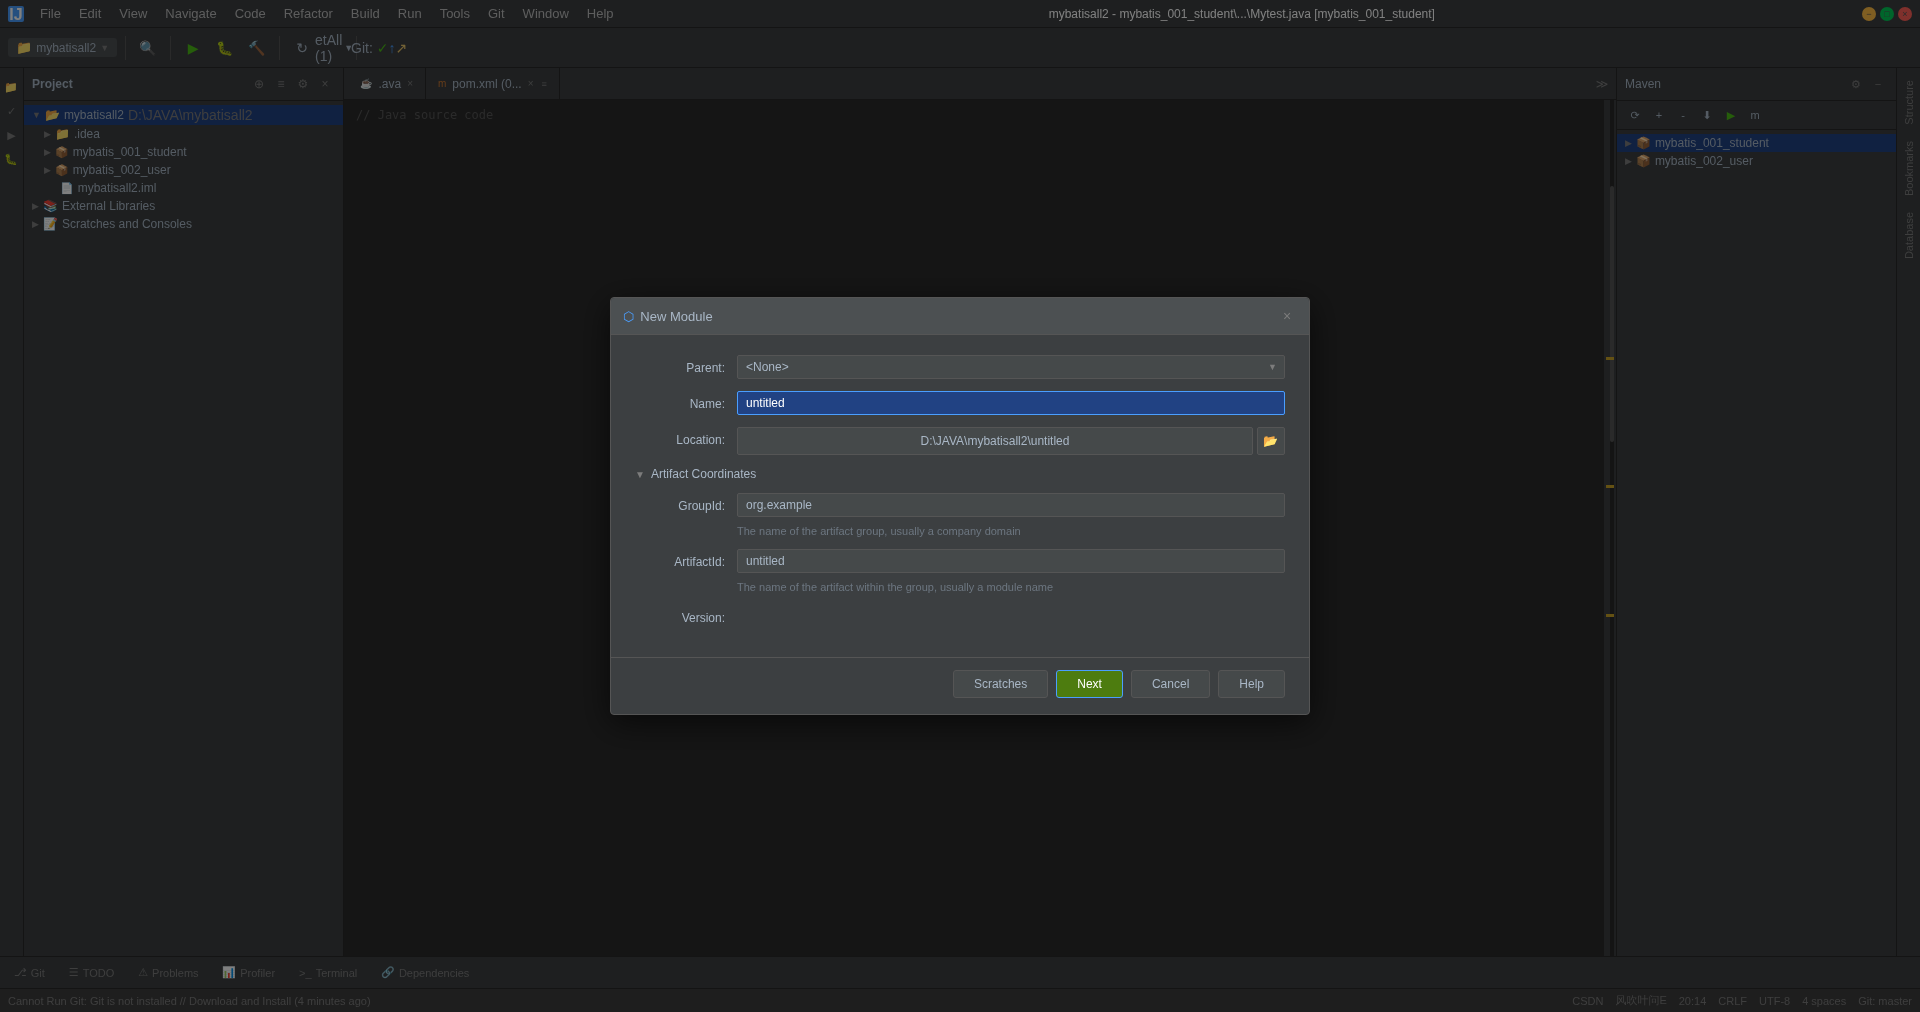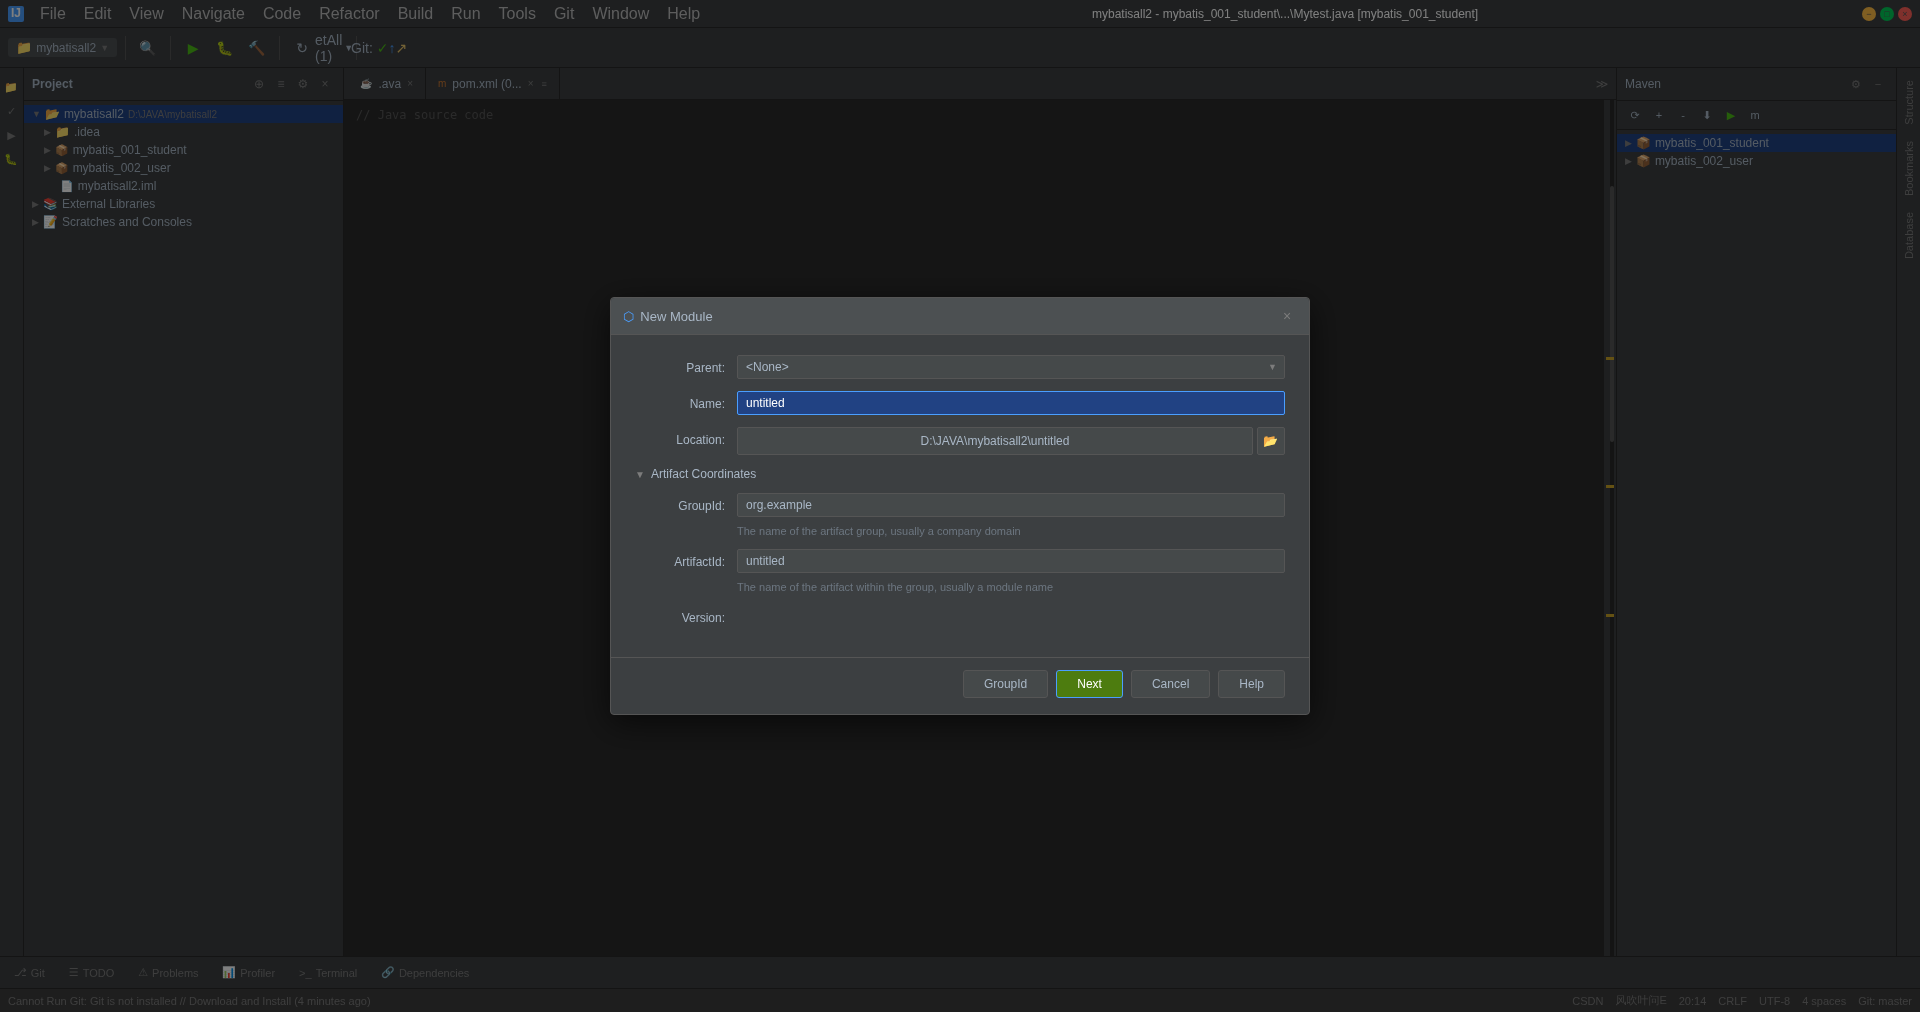"IJ" .menu-bar .app-icon { font-size: 12px -> 16px }
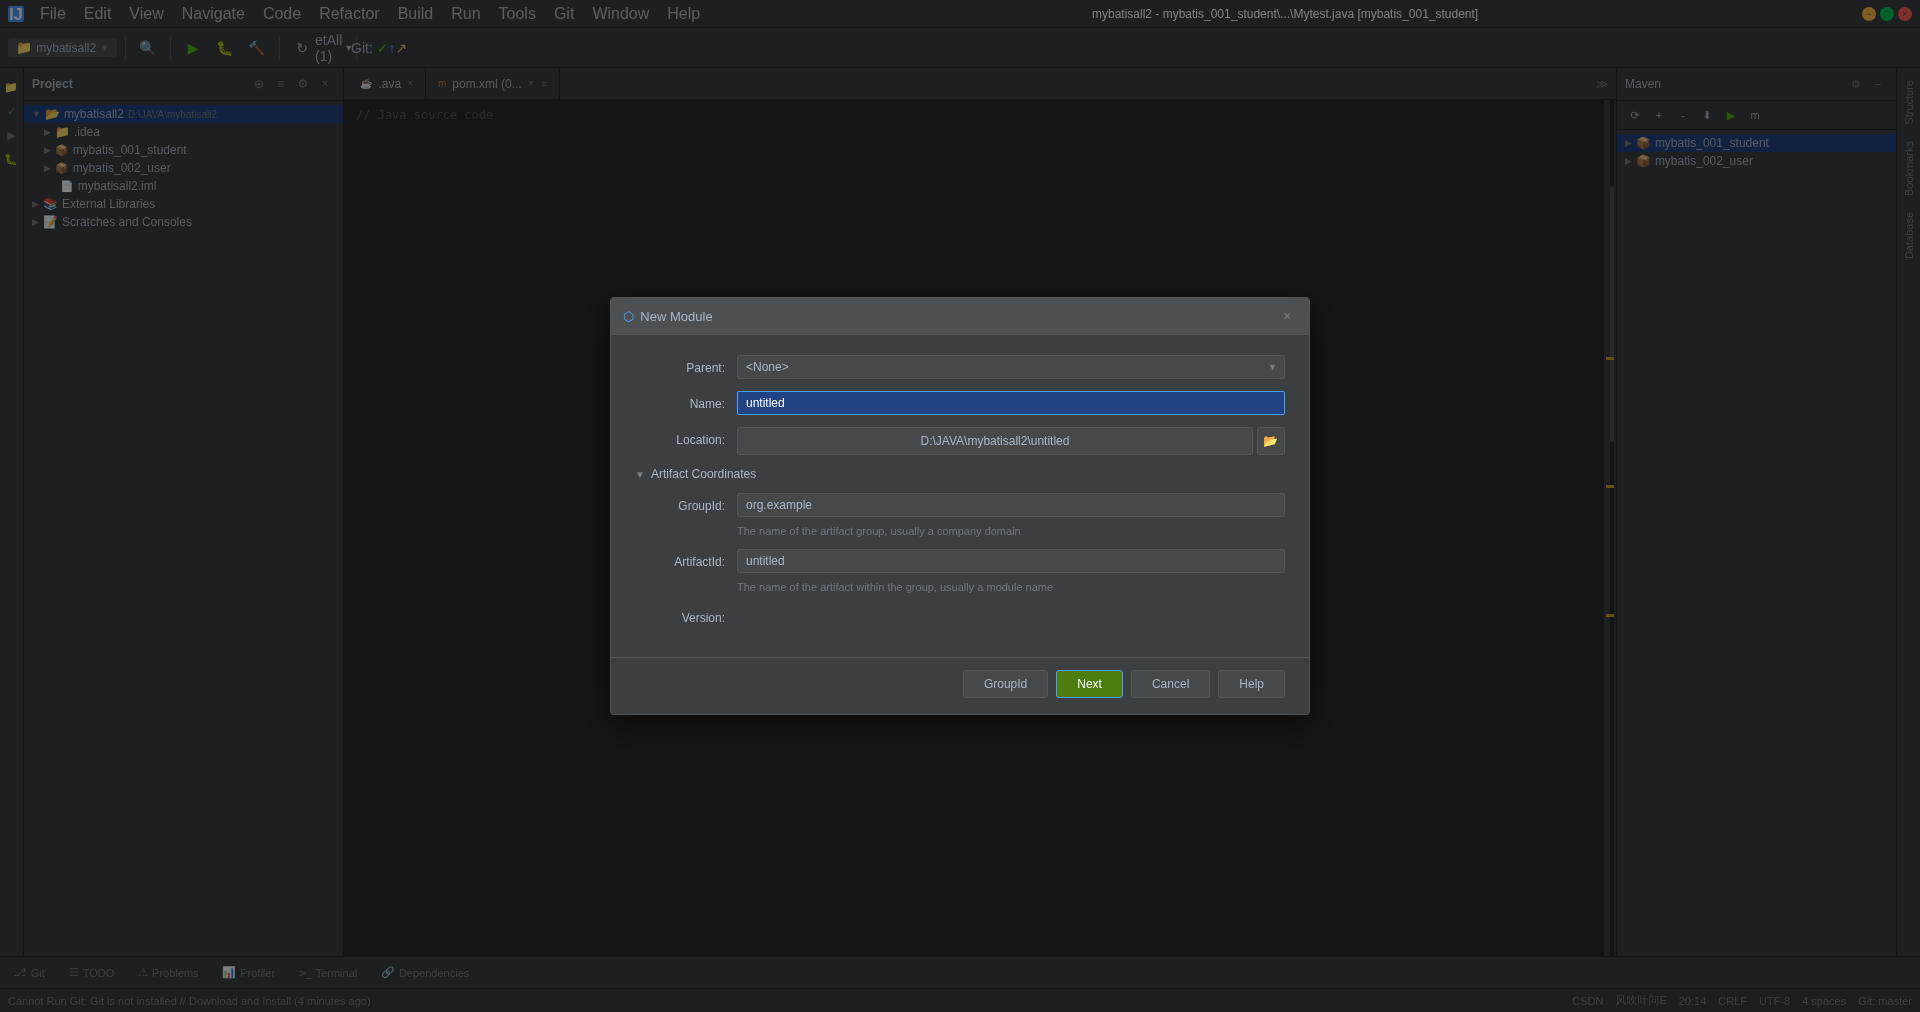"File" .menu-item { font-size: 16px -> 13px }
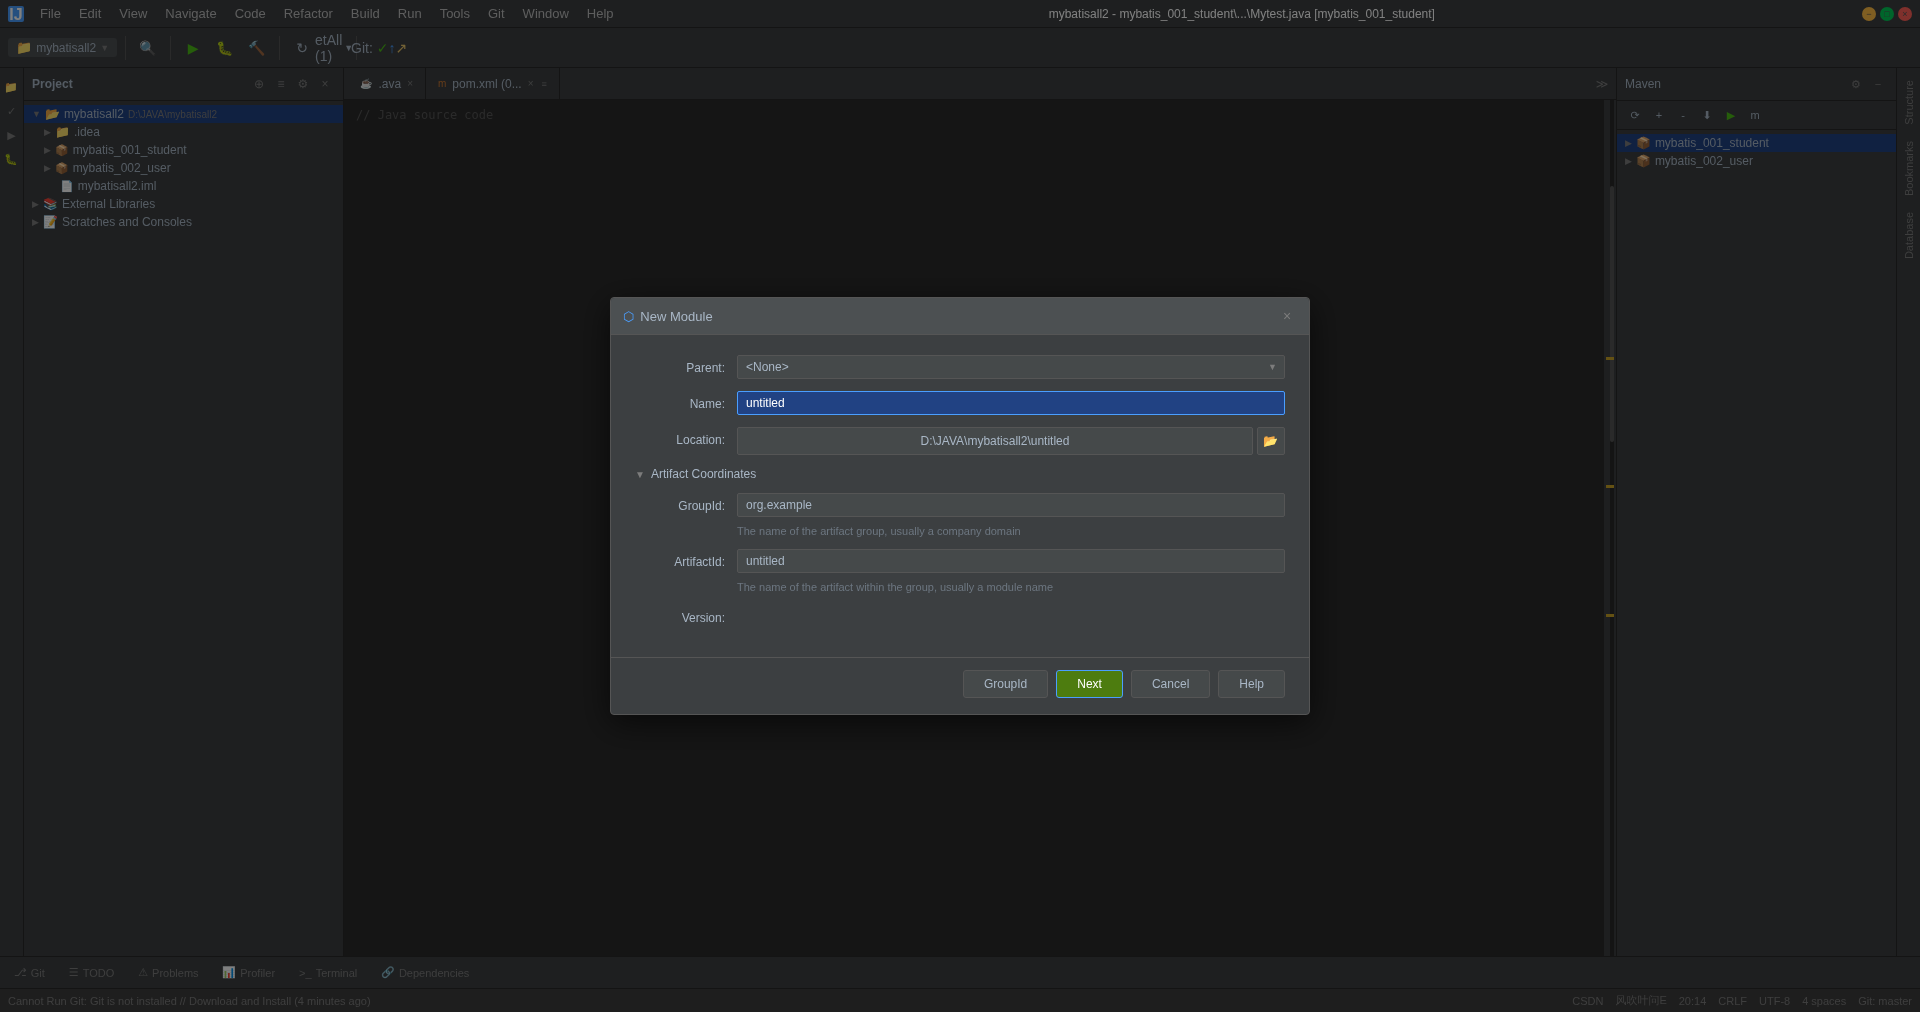"D:\JAVA\mybatisall2" span { font-size: 10px -> 14px }
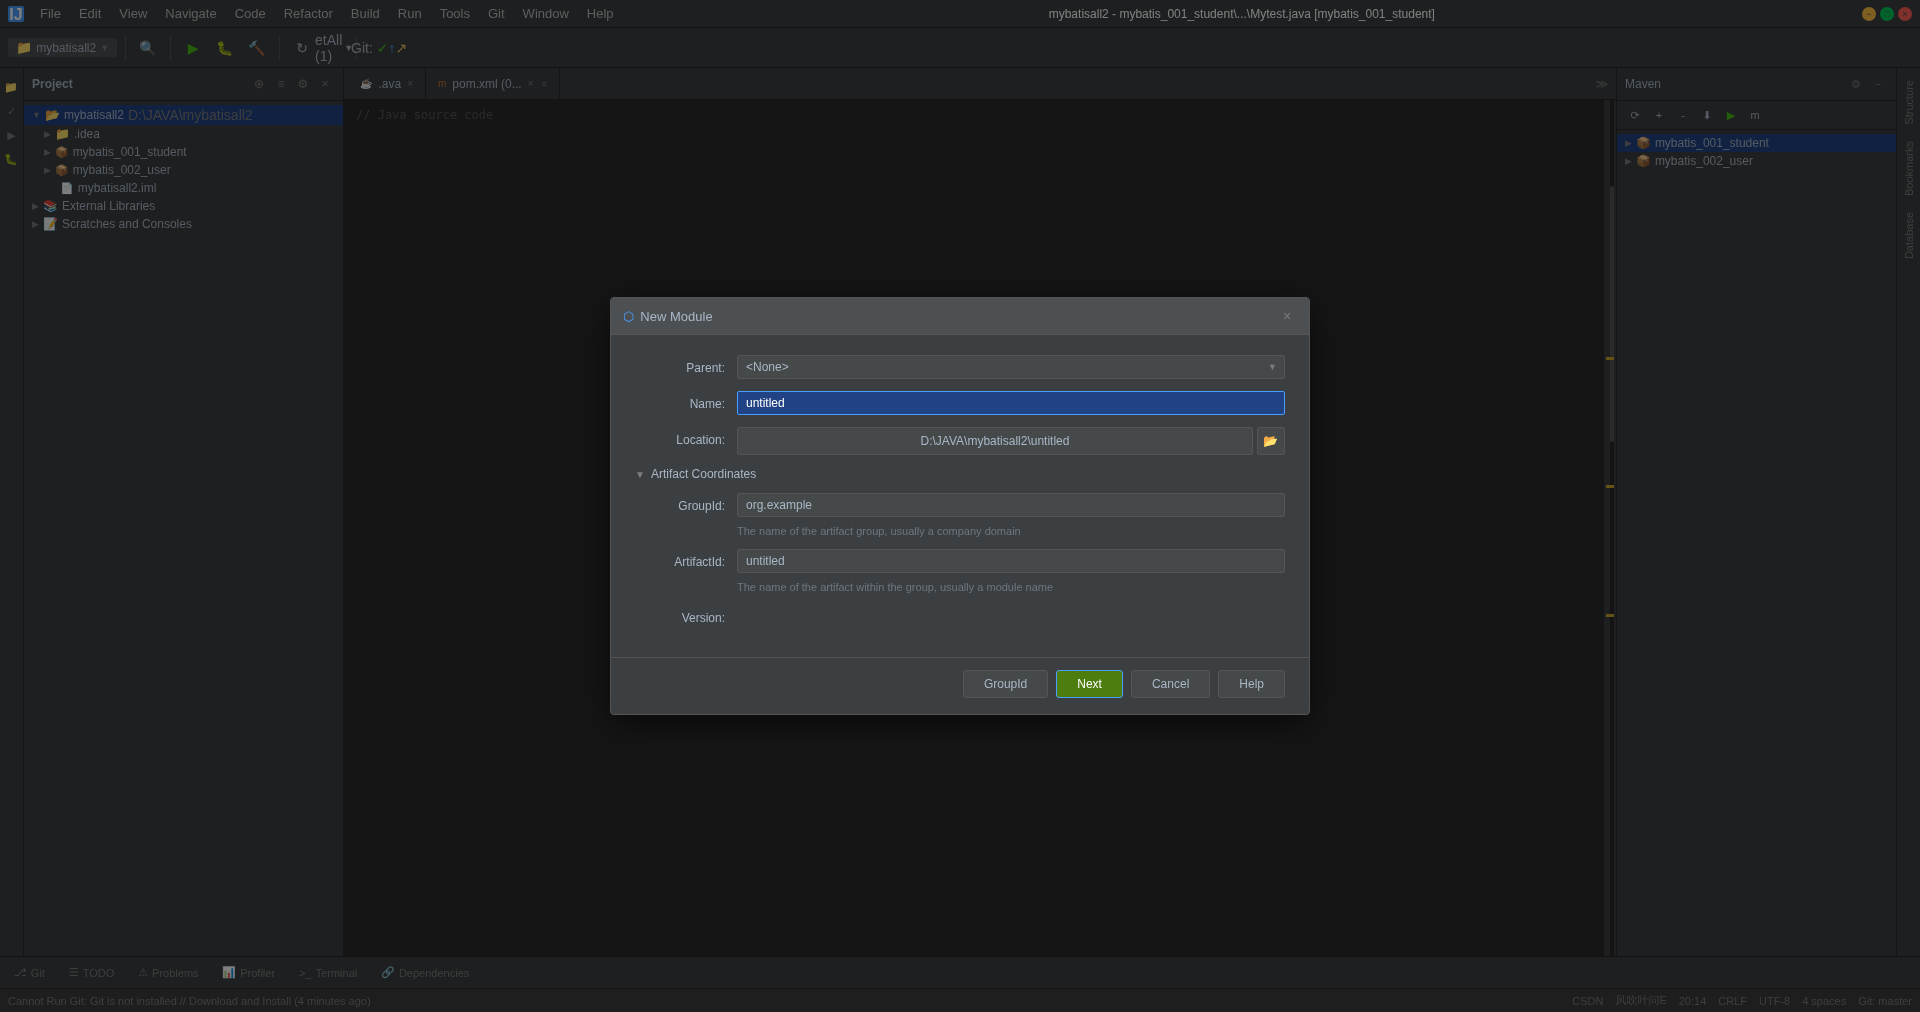"GroupId" button.btn { text: GroupId -> Scratches }
